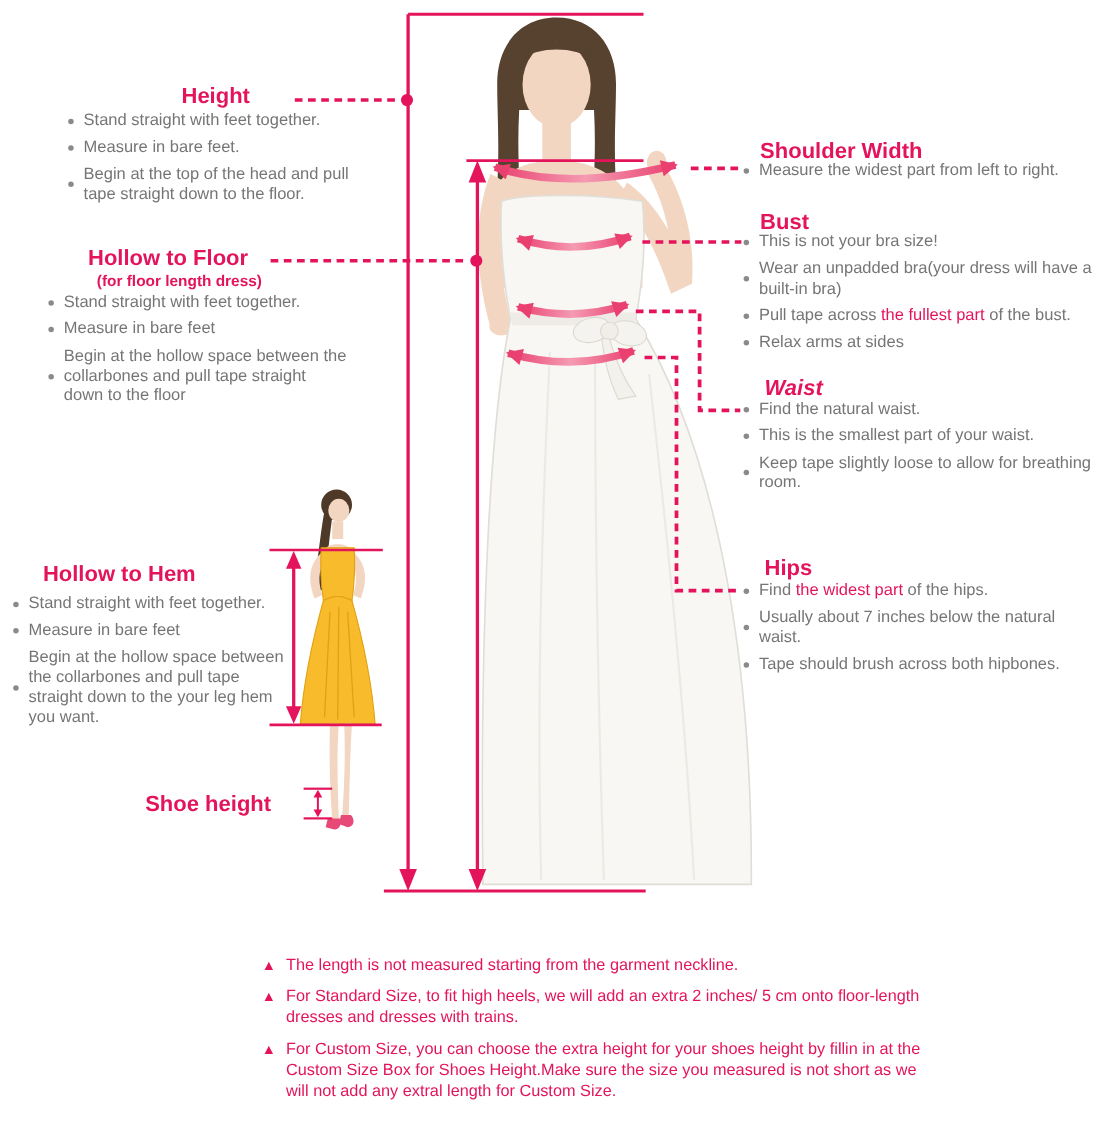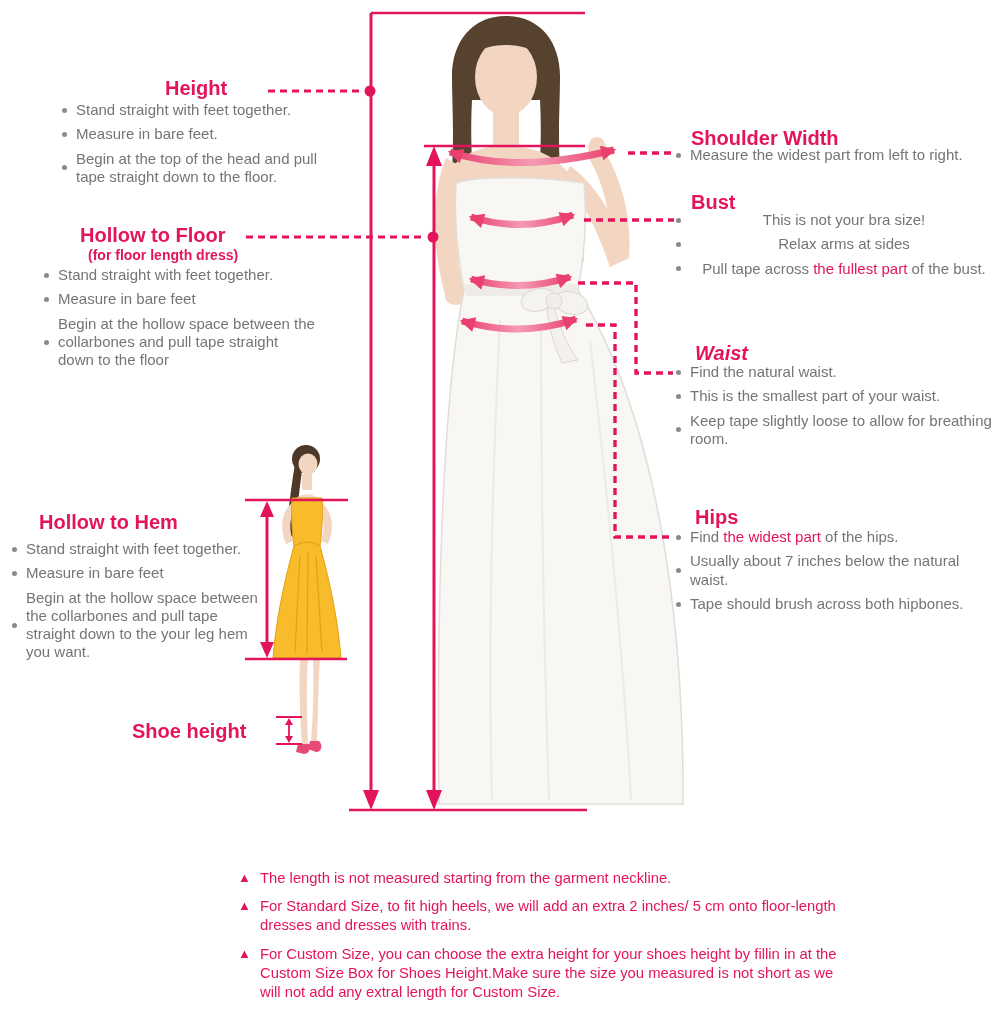"This is not your bra" div.bullets { text-align: center -> none }
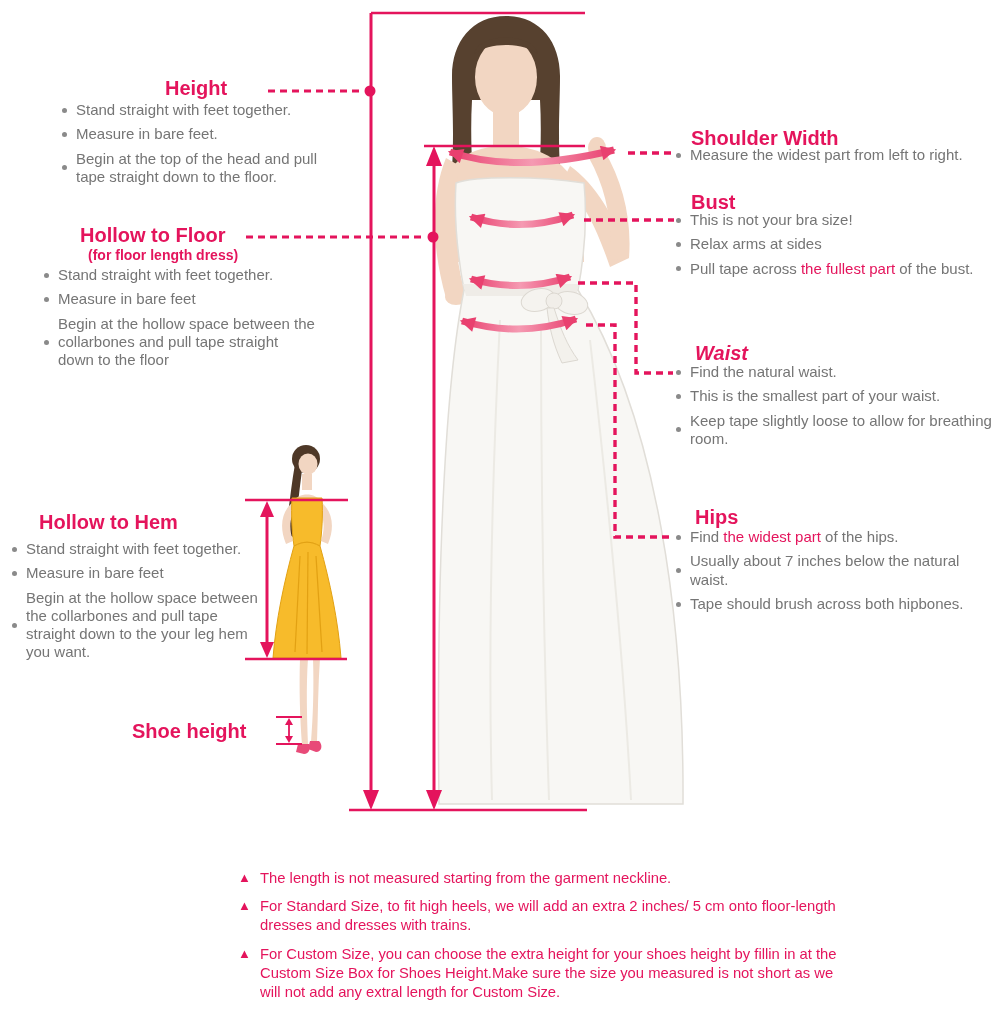"Wear an unpadded bra(your dress" div.b-row { html: none -> <div> <span></span> <span>Wear an unpadded bra(your dress will have a built-in bra)</span> </div> }
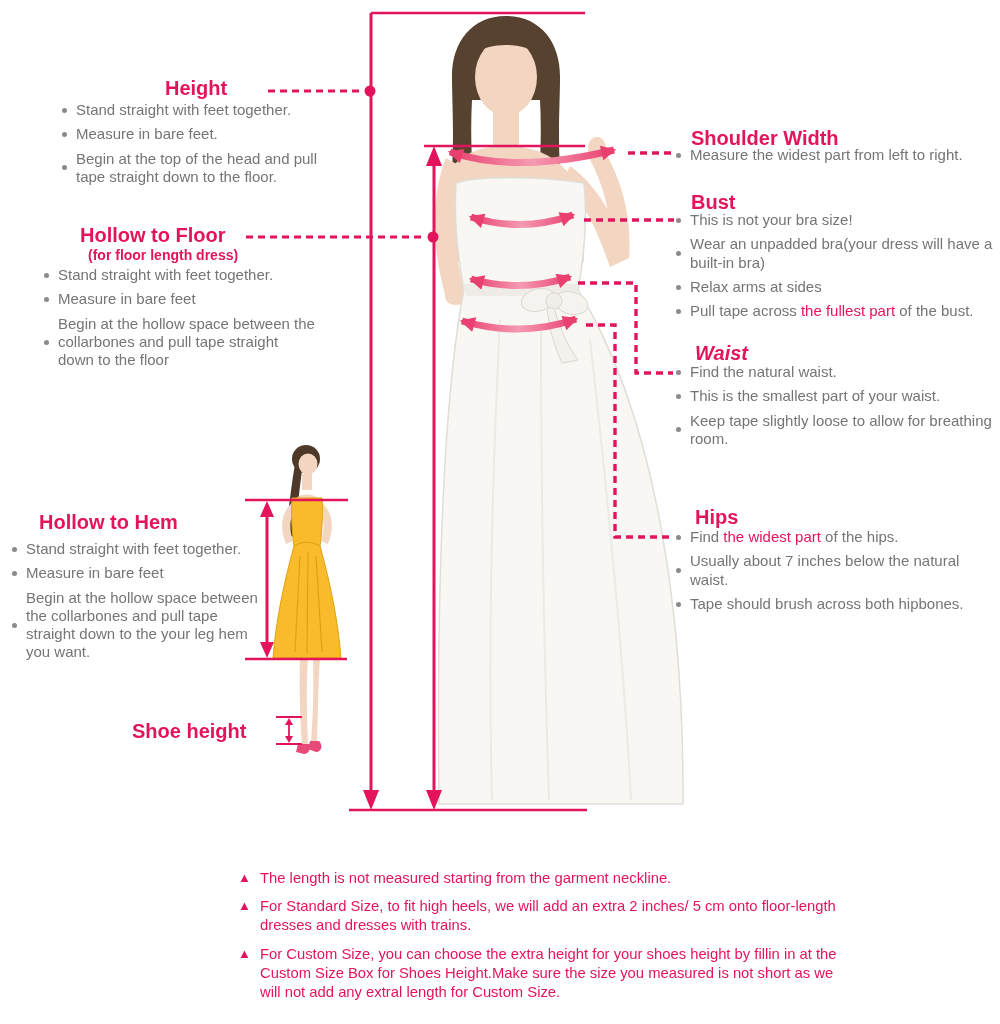"Relax arms at sides" div.b-row { order: before "Pull tape across the fullest" -> after "Pull tape across the fullest" }
